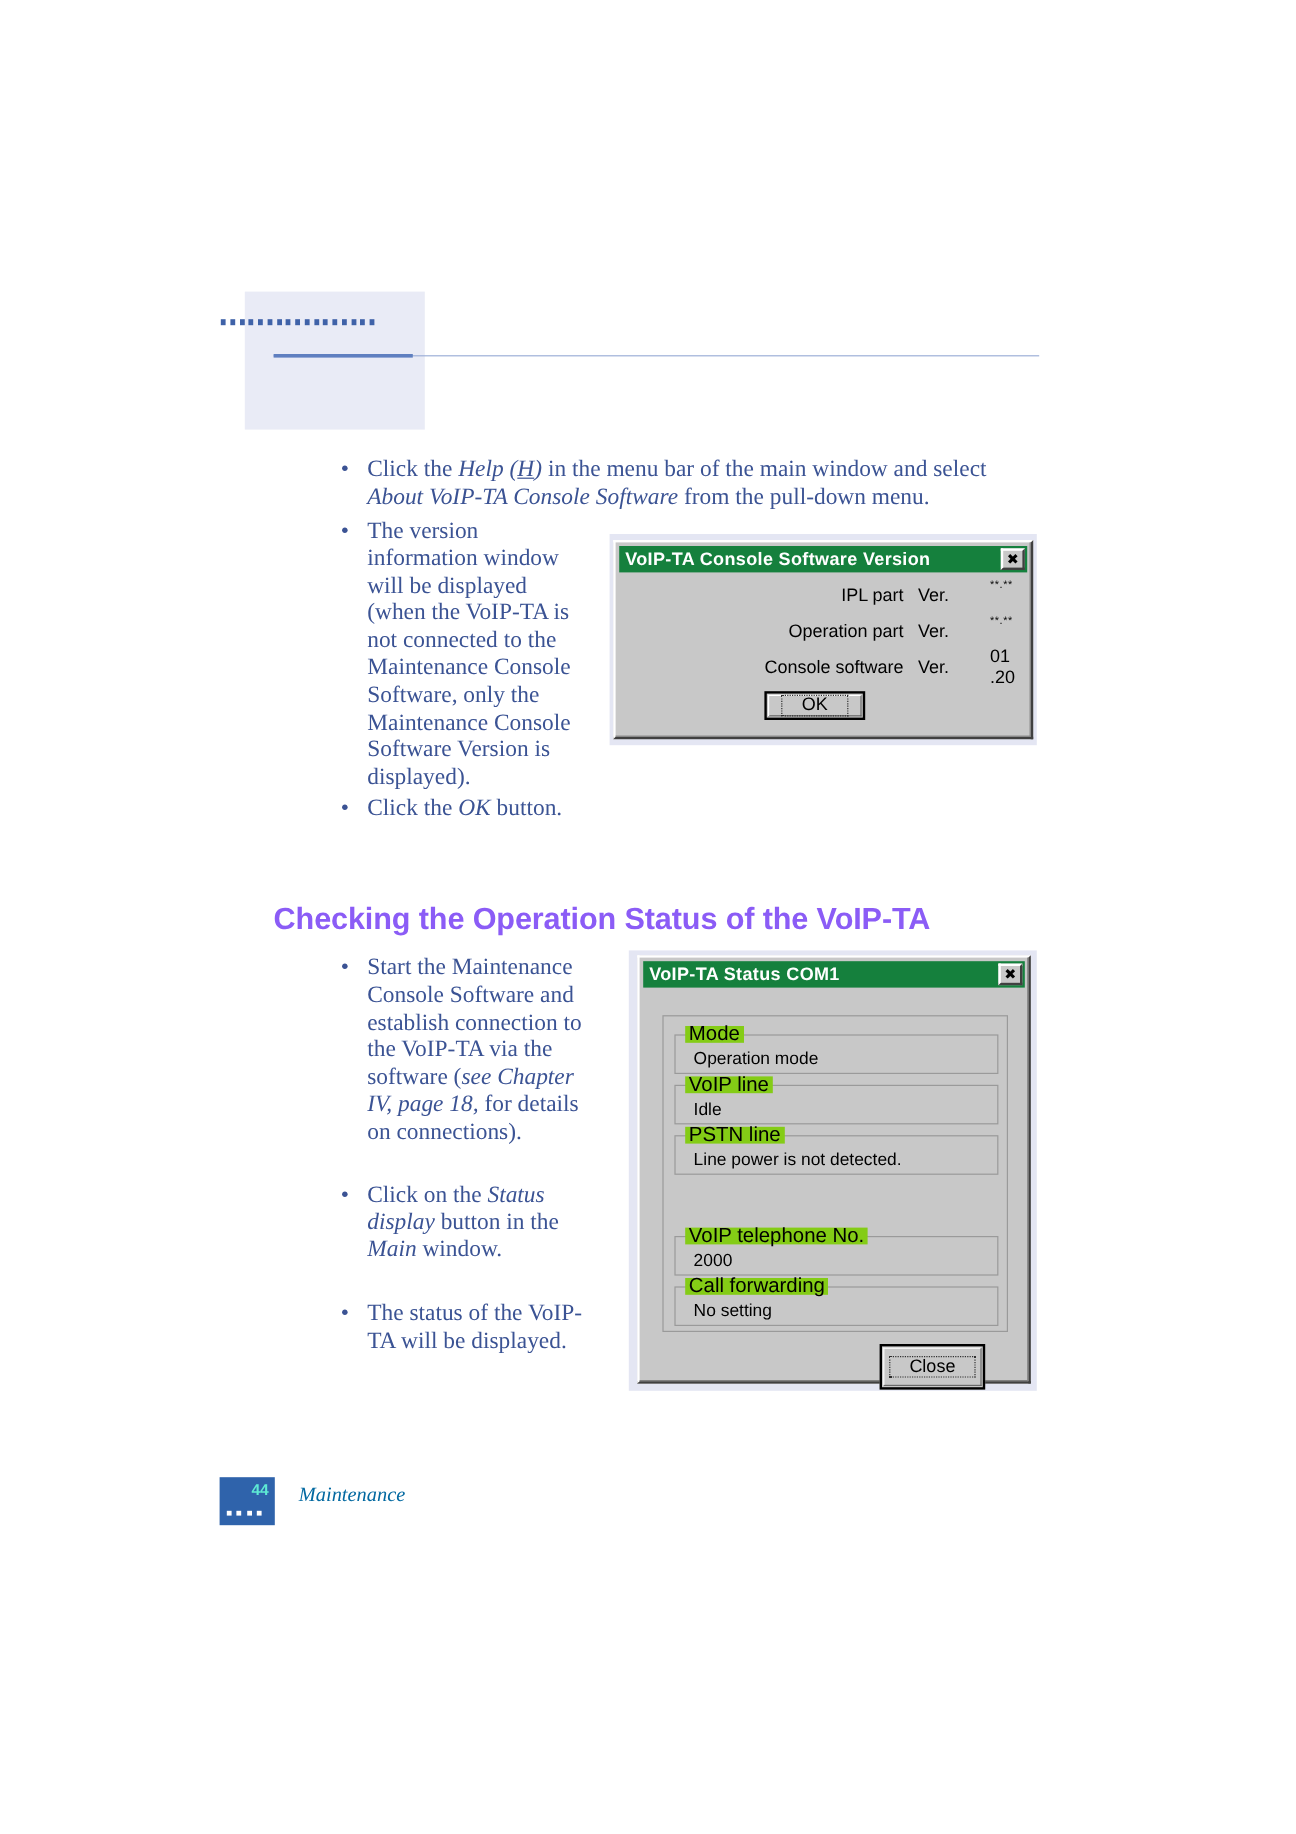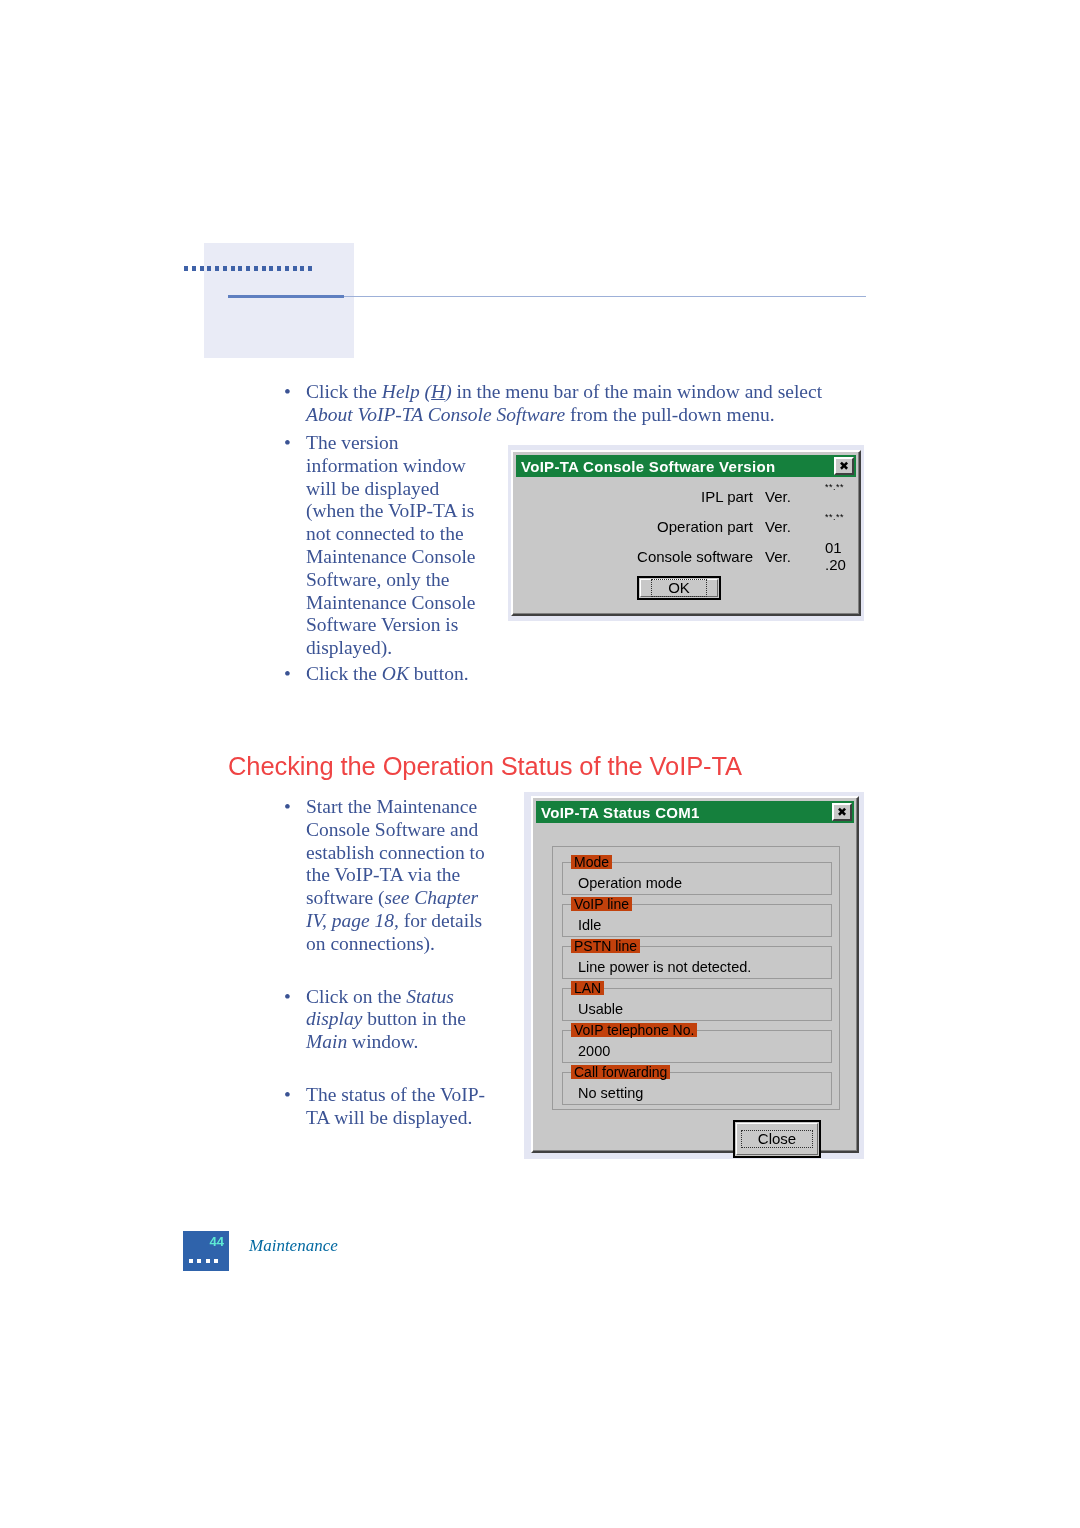"Checking the Operation Status of" .section-heading { color: #ef4444 -> #8b5cf6; font-weight: normal -> bold }
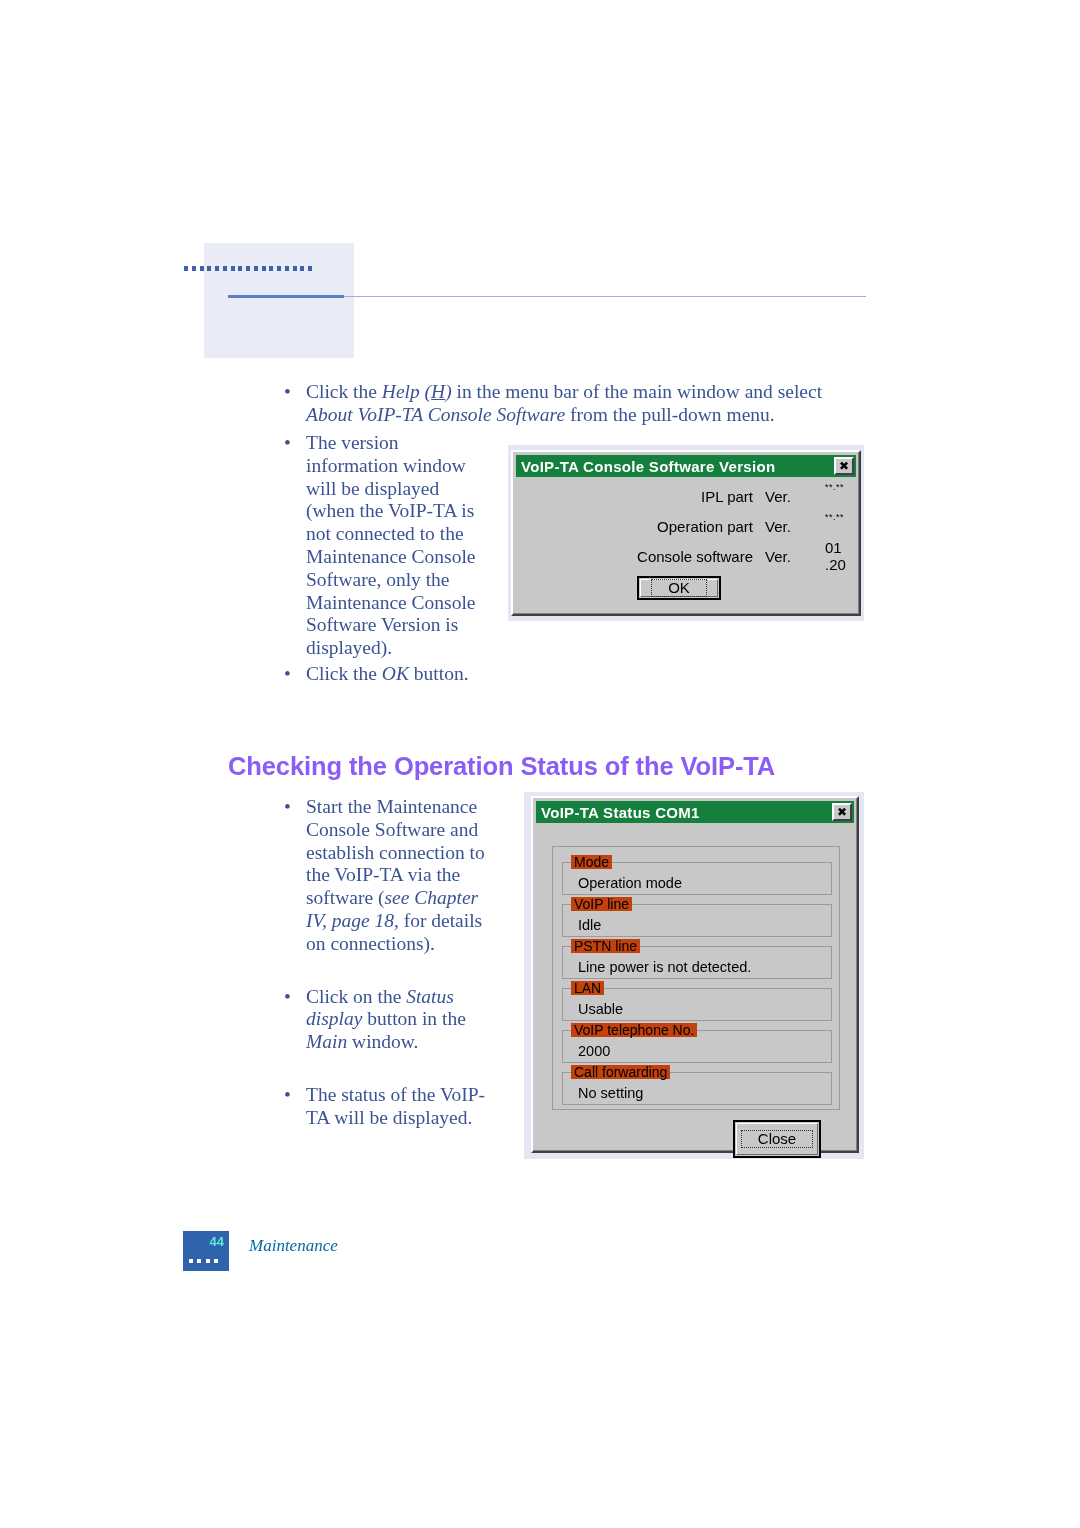"Mode" .gb-legend { background: #c2410c -> #84cc16; font-size: 14px -> 17px }
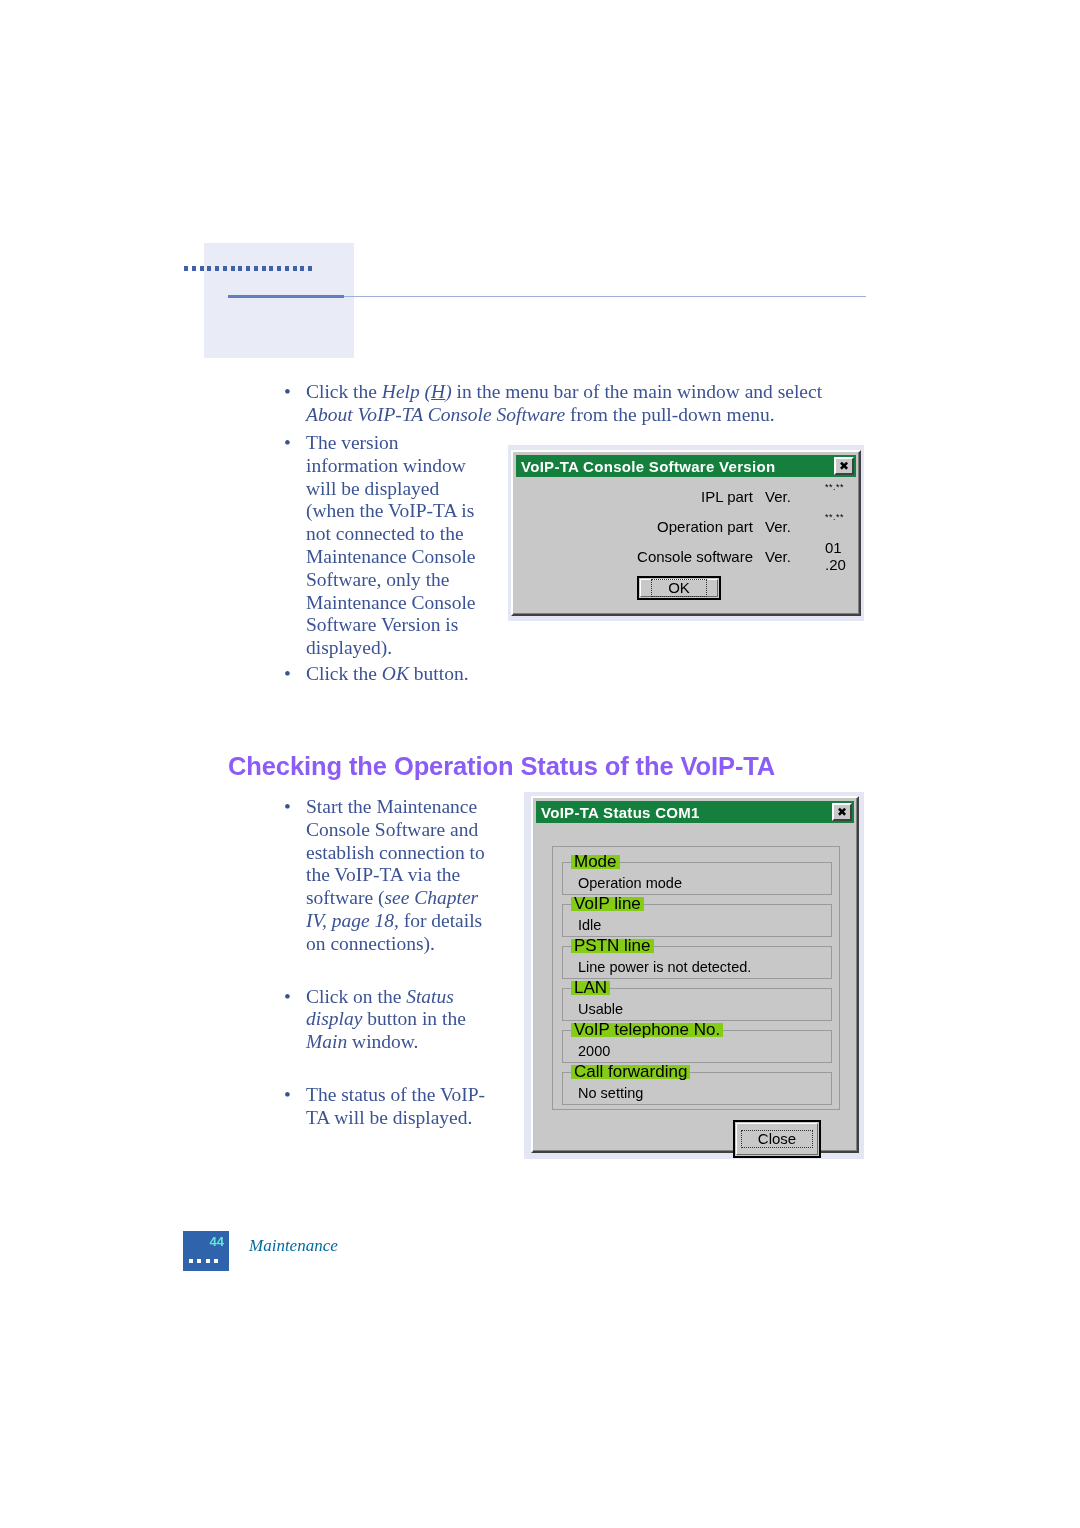"LAN" div.gb { html: <div> <div></div> <span>LAN</span> <span>Usable</span> </div> -> none }
